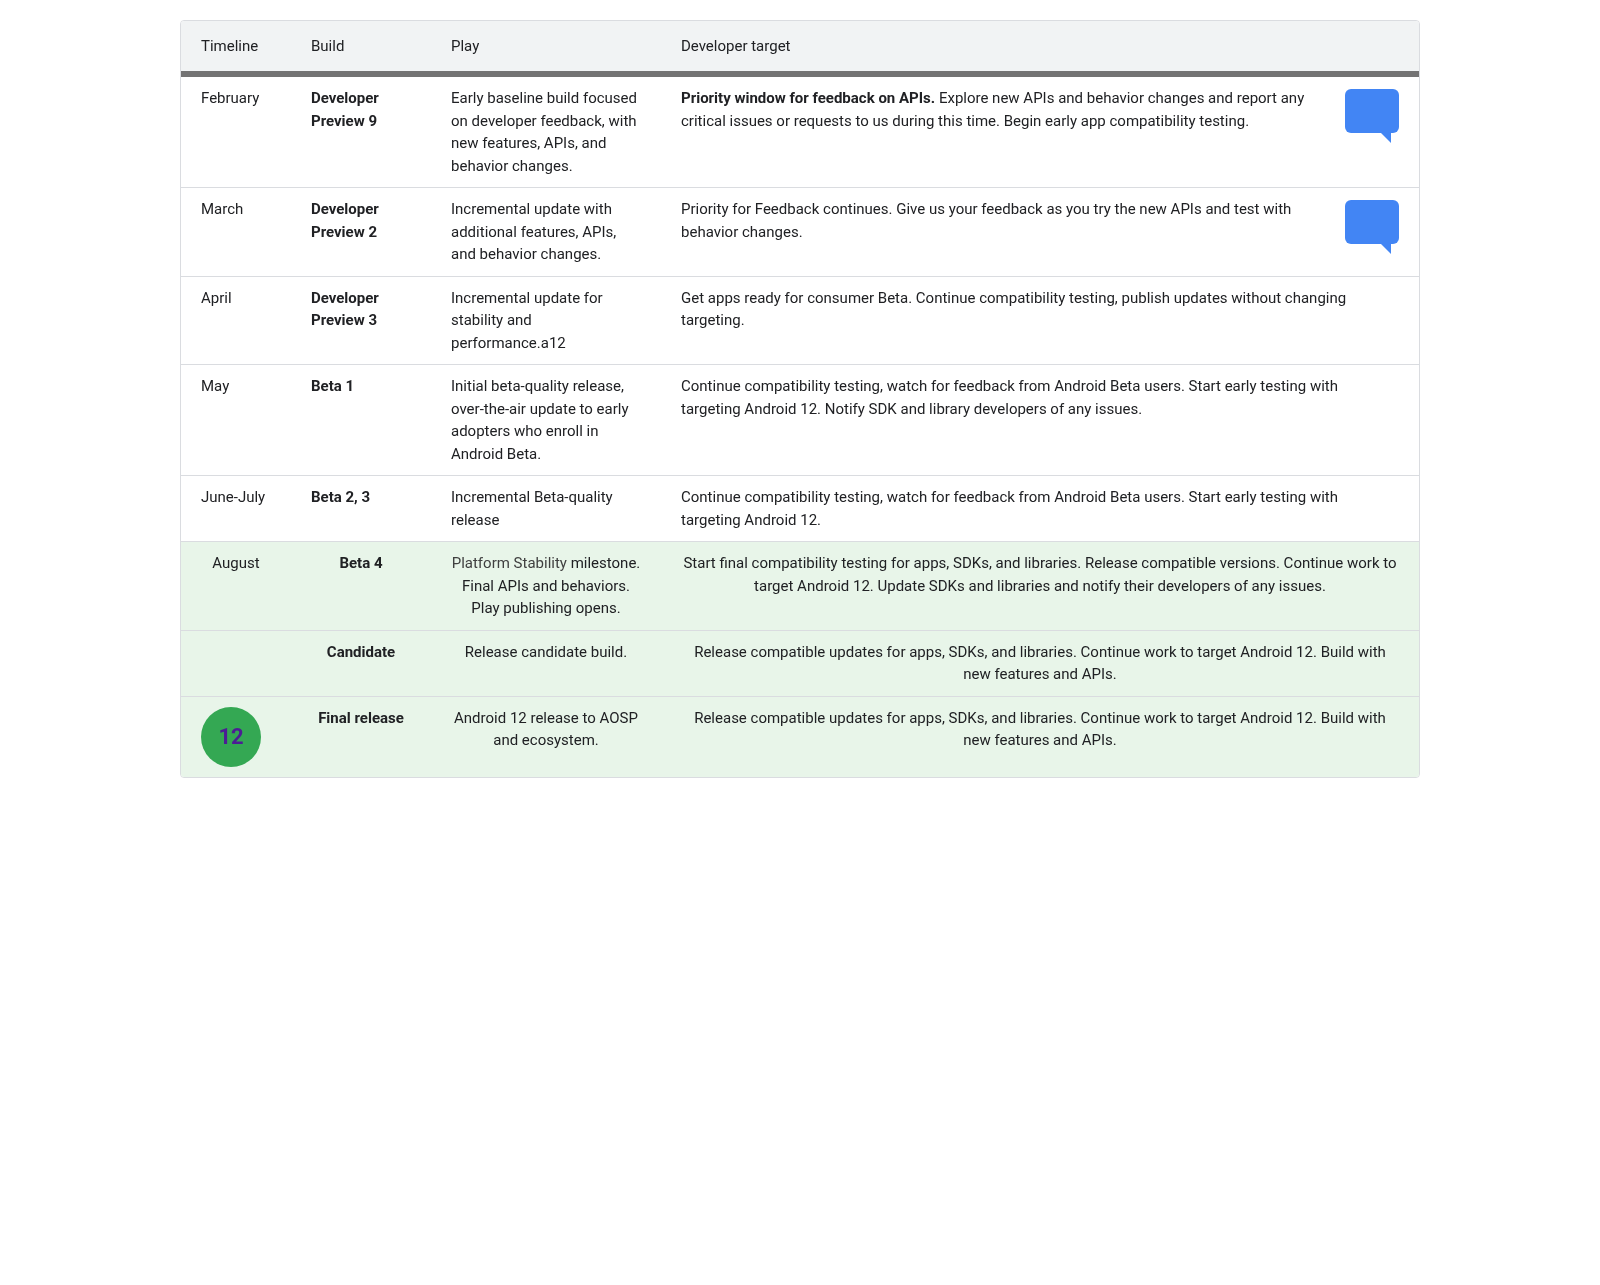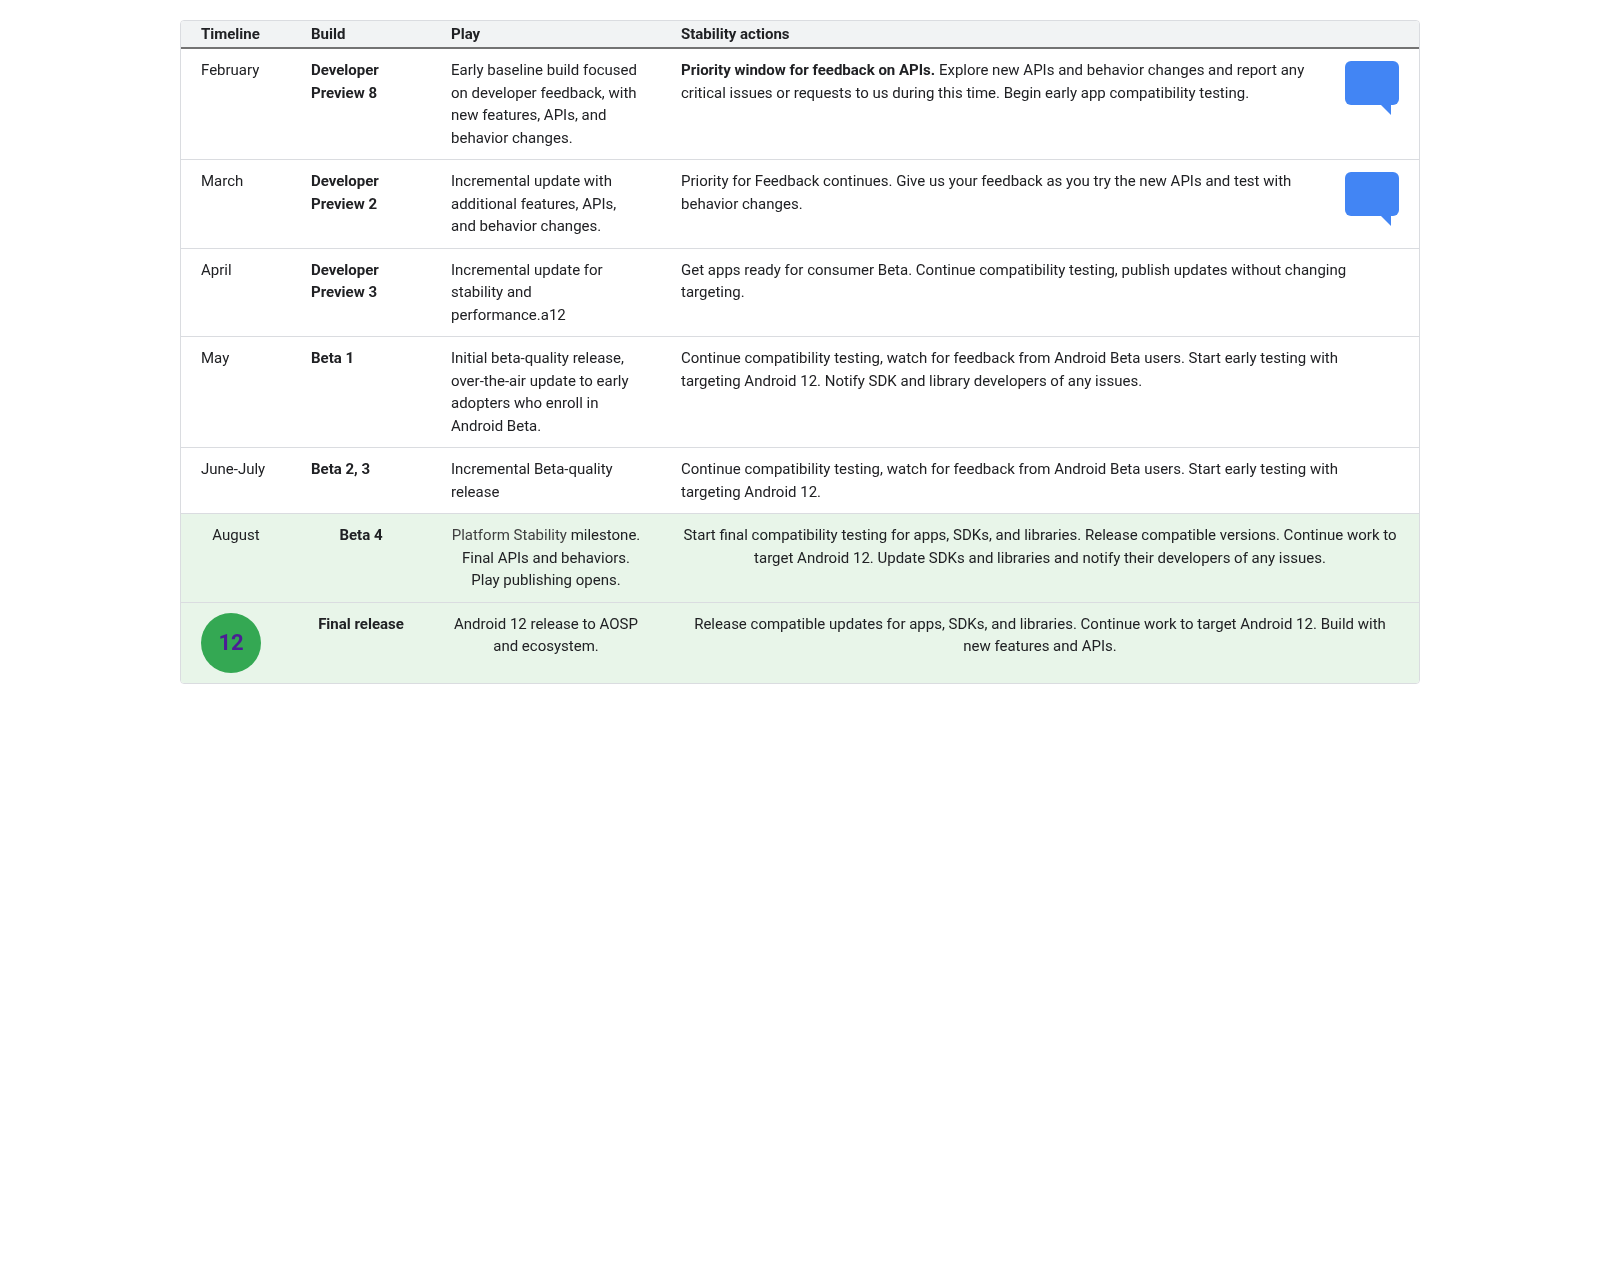"Timeline" thead th { border-bottom: 2px solid #737373 -> 6px solid #737373; font-weight: 700 -> 400; padding: 4px 20px -> 16px 20px }
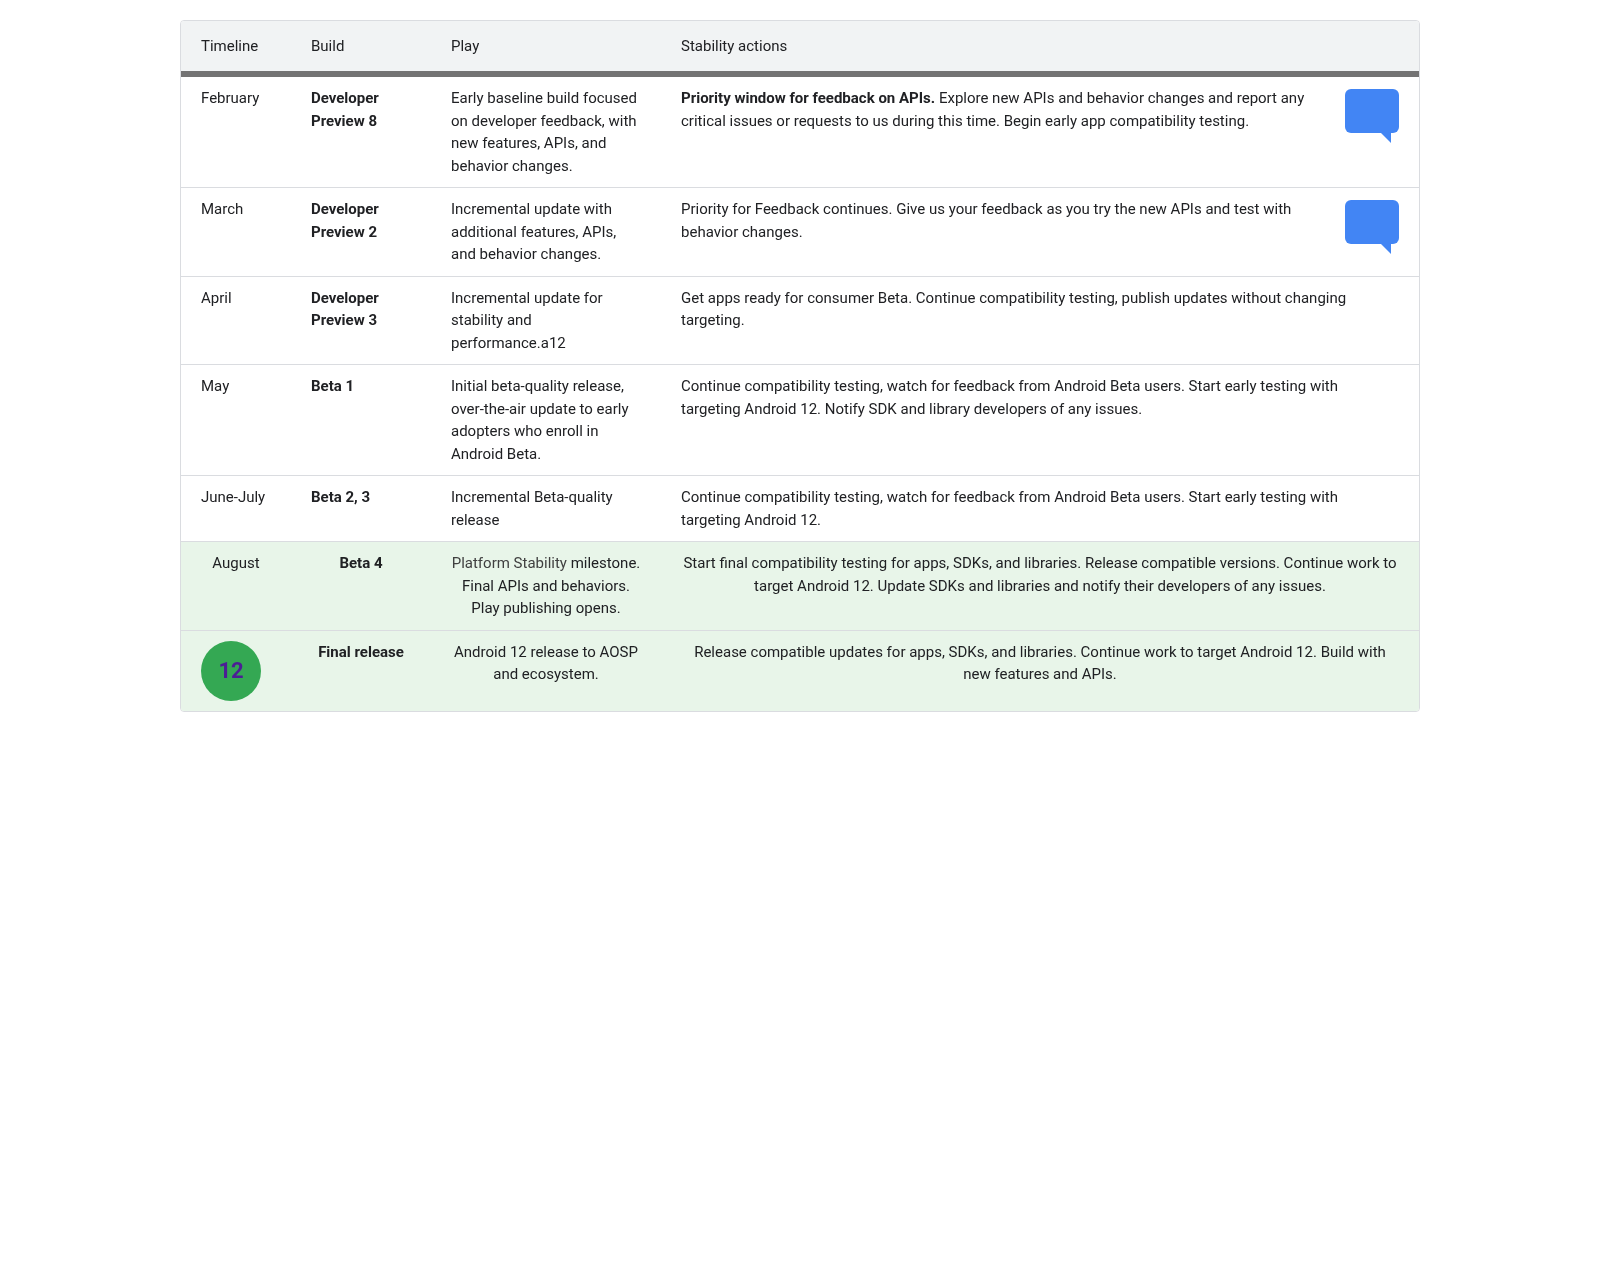"Stability actions" th.col-actions { text: Stability actions -> Developer target }
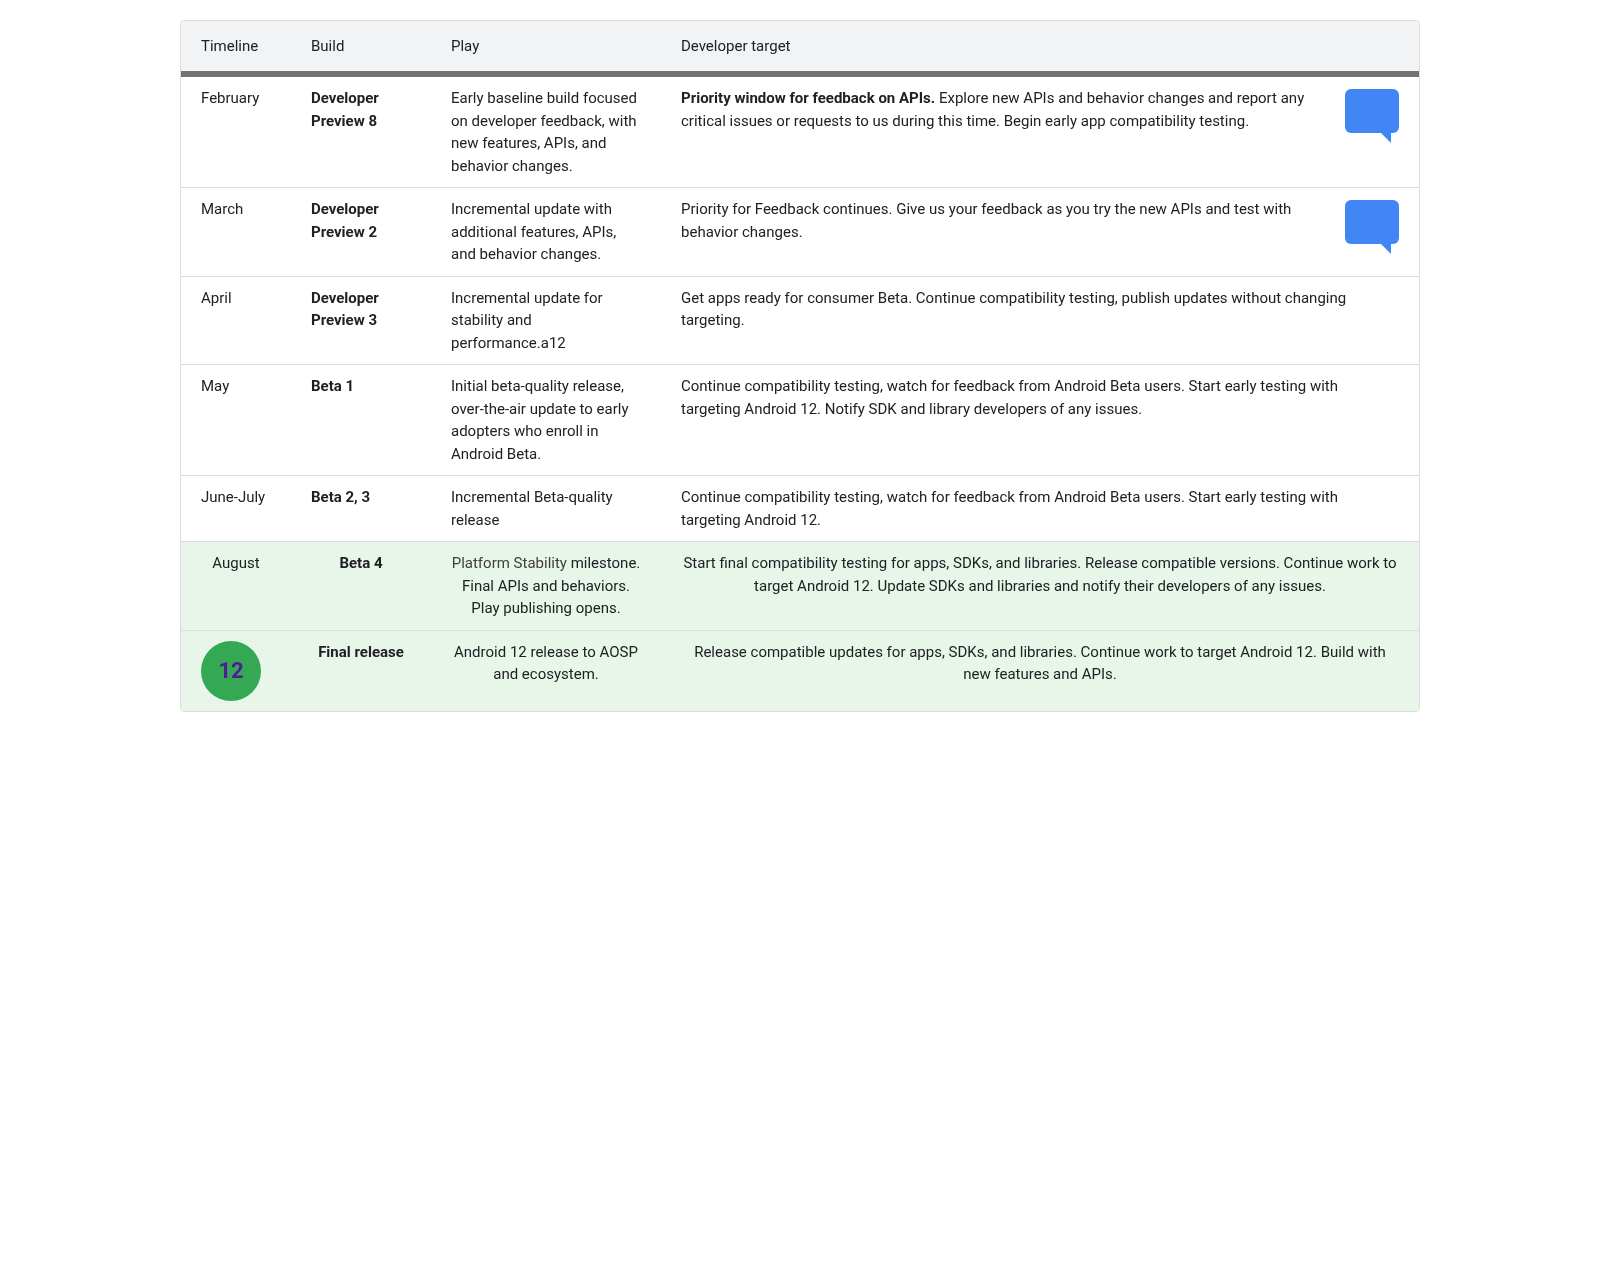"Developer Preview 8" span.bold { text: 8 -> 9 }
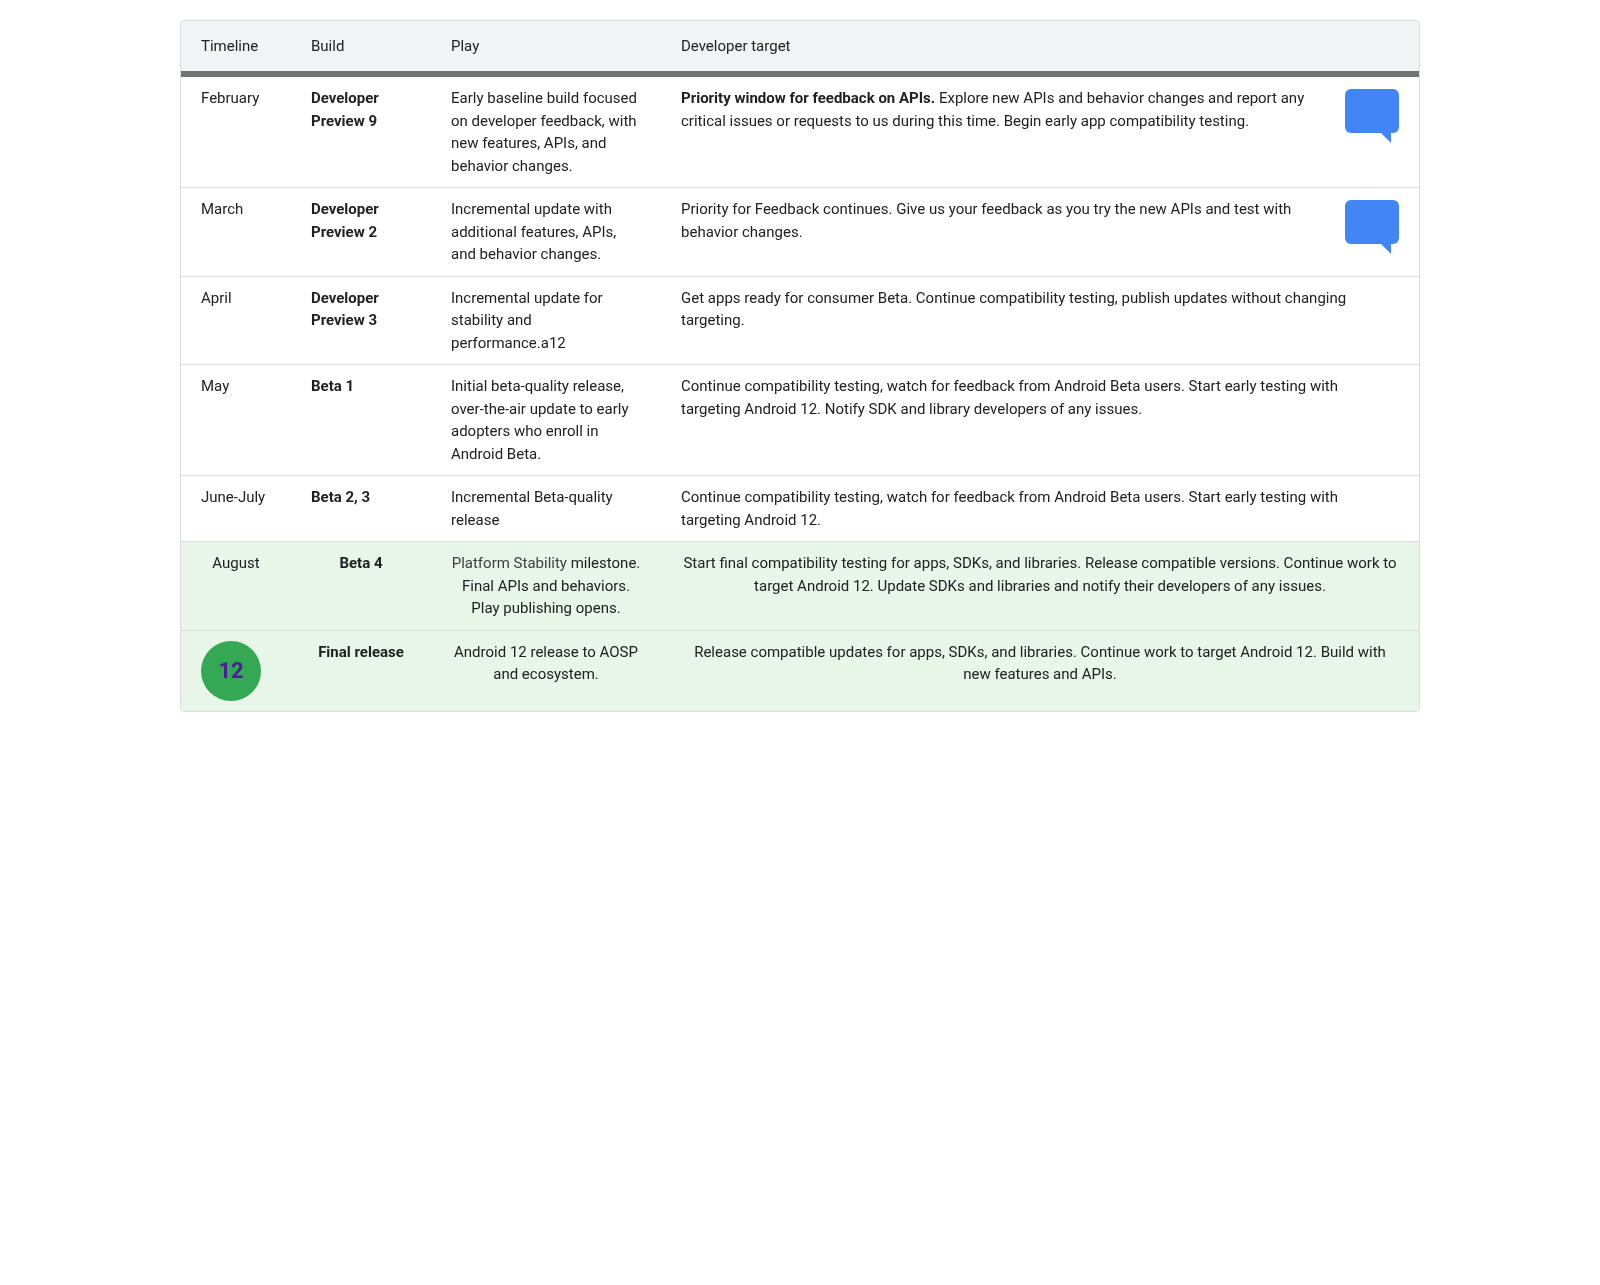"Candidate" tr.row-highlight { html: none -> <tr> <td></td> <td><span>Candidate</span></td> <td>Release candidate build.</td> <td> <div> <div>Release compatible updates for apps, SDKs, and libraries. Continue work to target Android 12. Build with new features and APIs.</div> </div> </td> </tr> }
